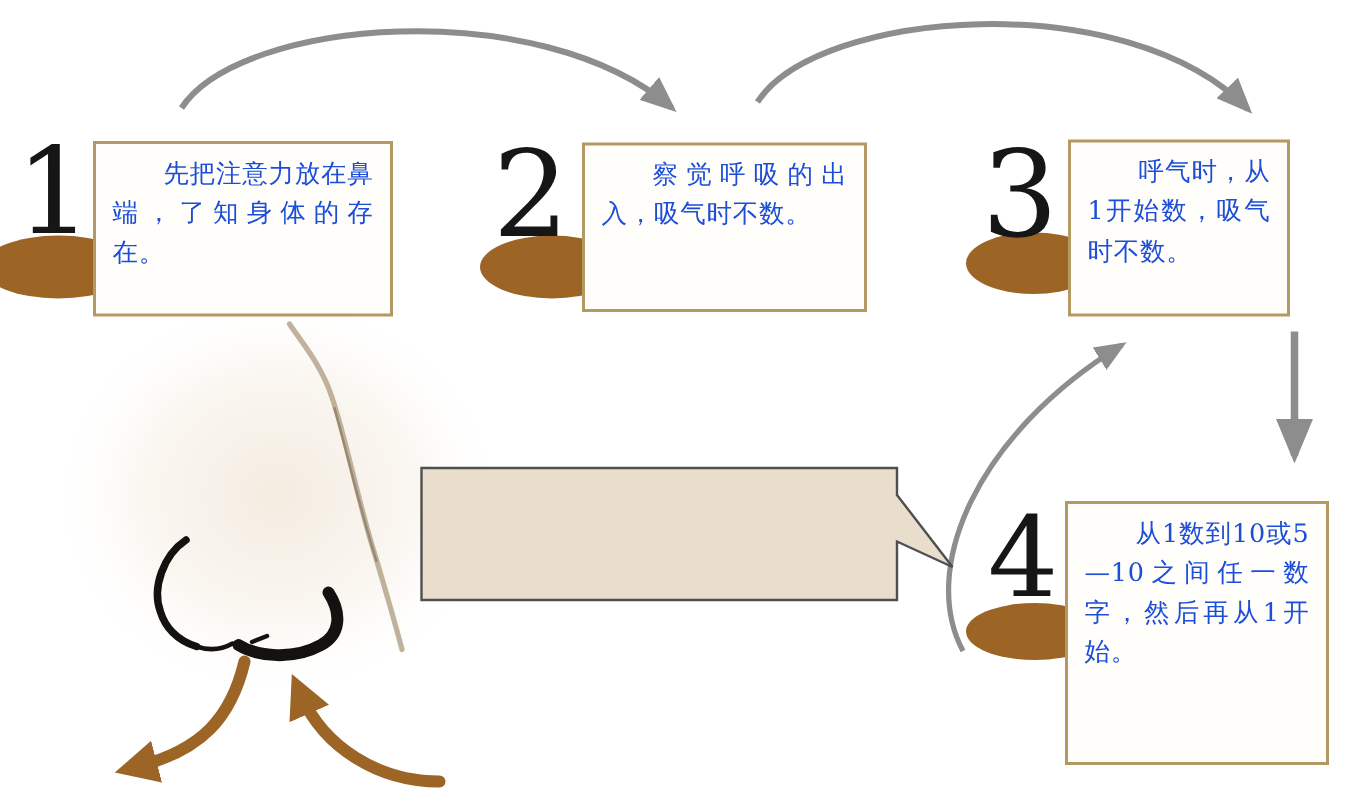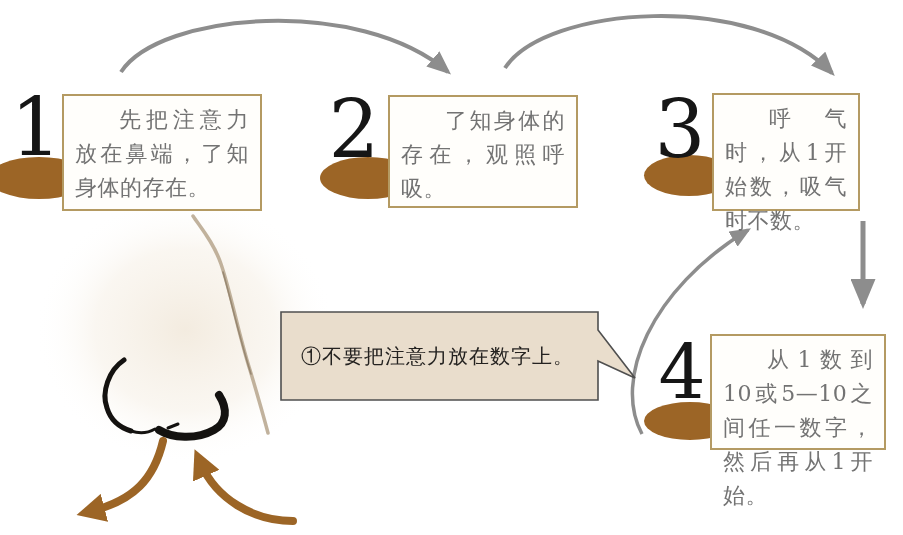"先把注意力放在鼻端，了知身体的存在。" .step-text { color: #737373 -> #1d4ed8; font-size: 22px -> 17px }
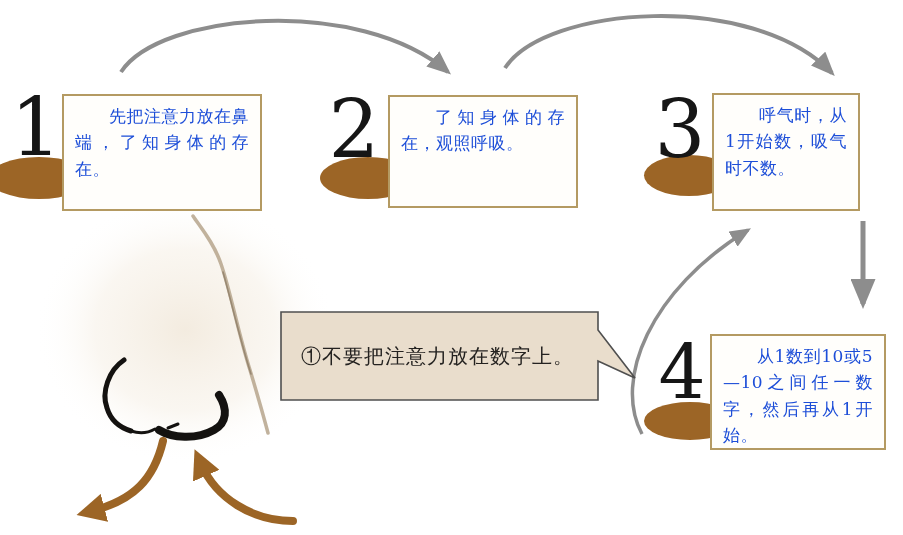"了知身体的存在，观照呼吸。" div.step-text { text: 了知身体的存在，观照呼吸 -> 察觉呼吸的出入，吸气时不数 }
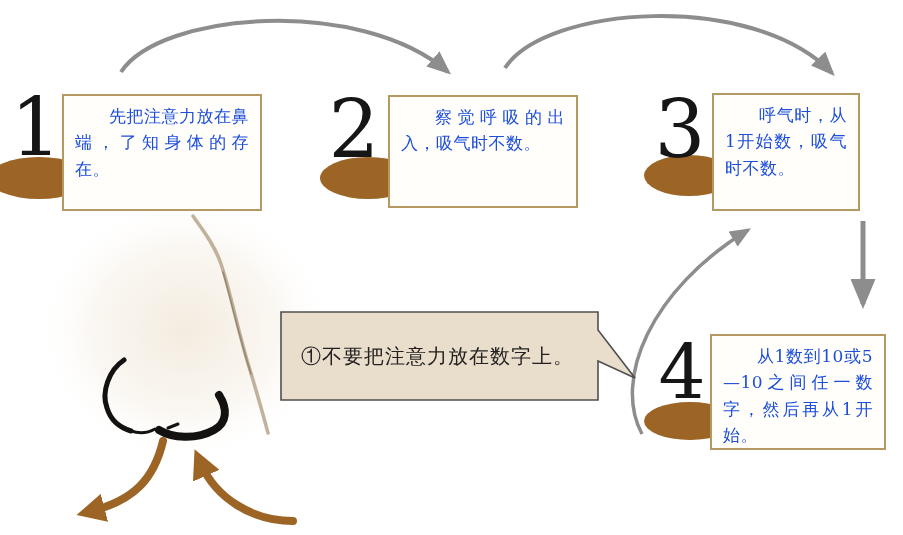"①不要把注意力放在数字上。" div.callout-line { html: <div>①不要把注意力放在数字上。</div> -> none }
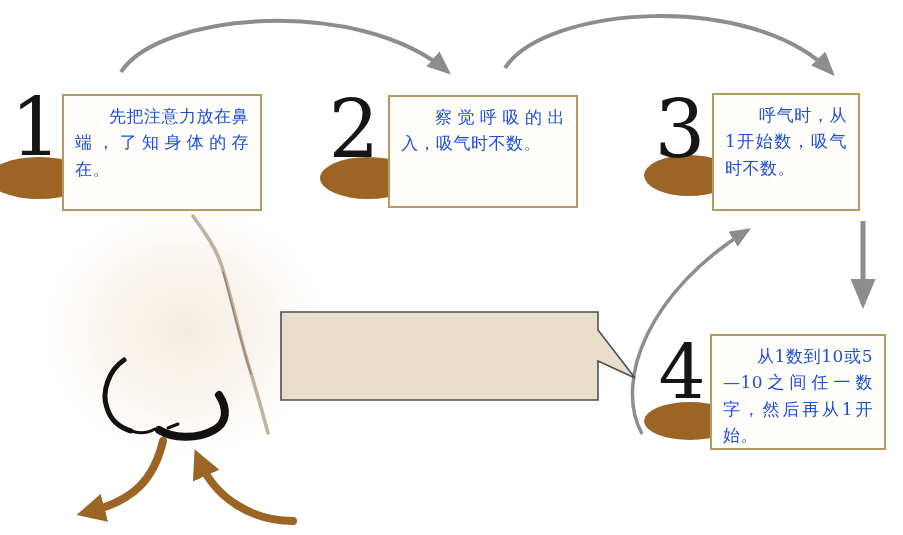"从1数到10或5—10之间任一数字，然后再从1开始。" div.step-box { height: 116px -> 176px }
